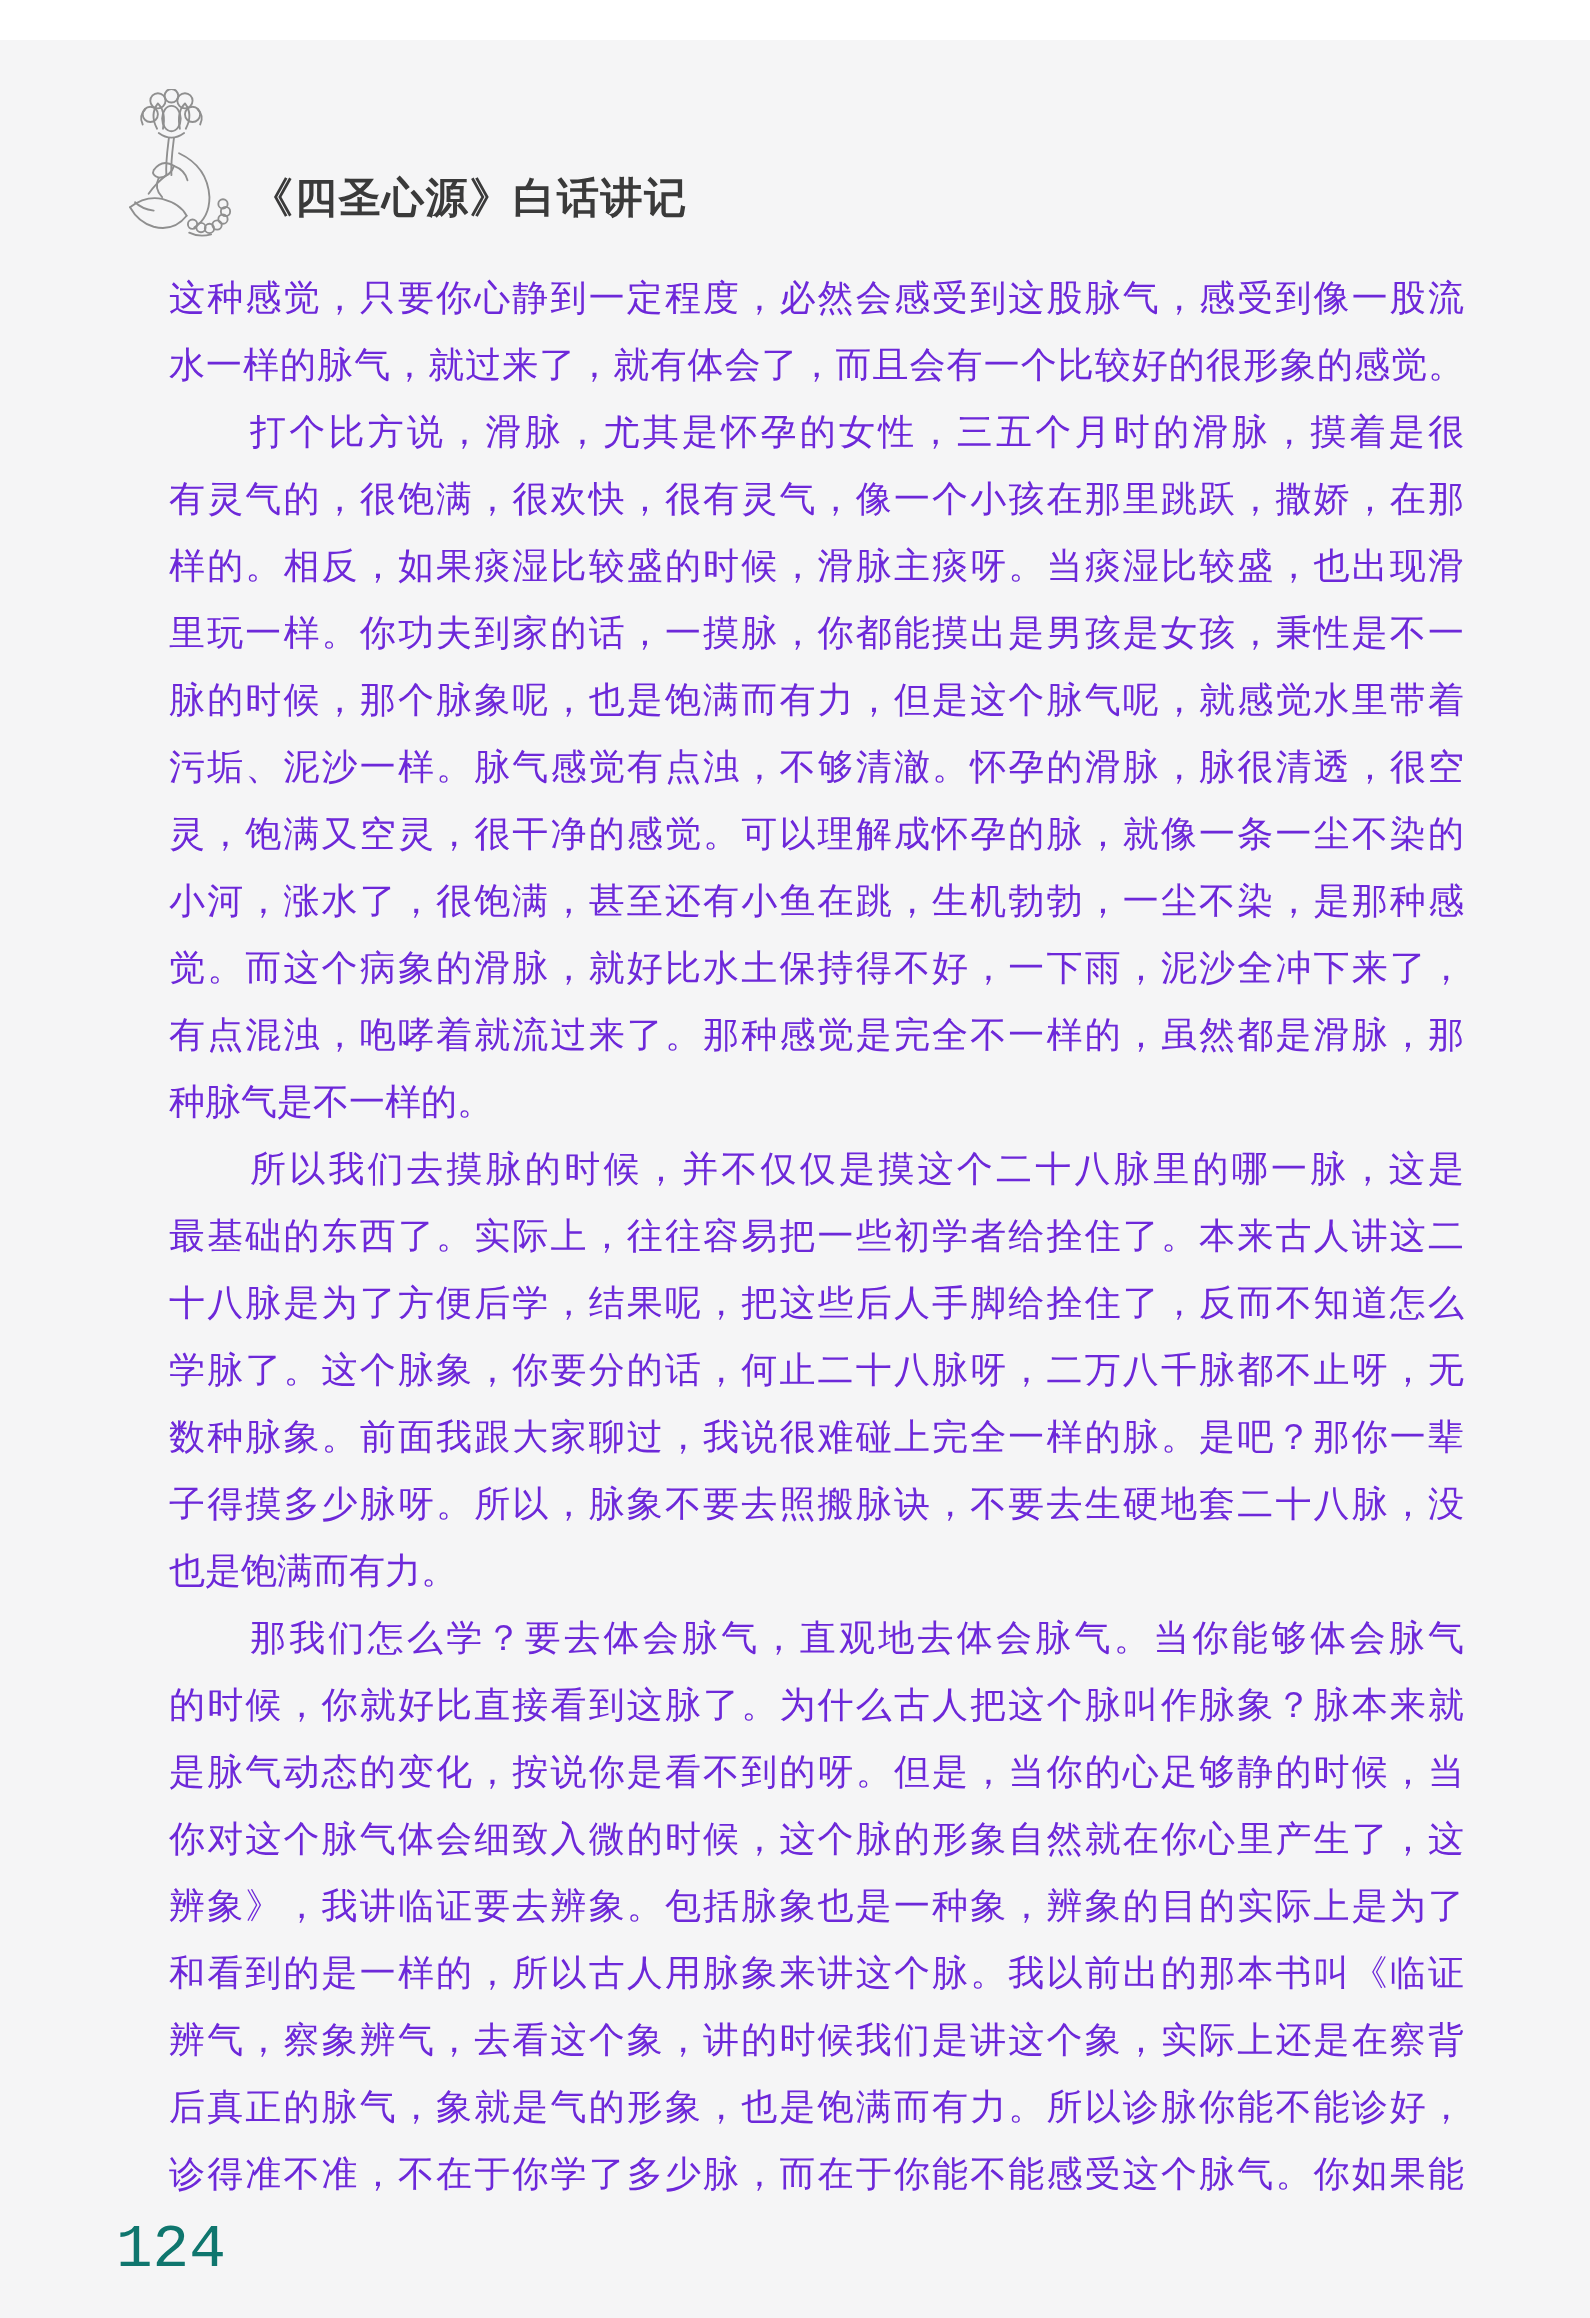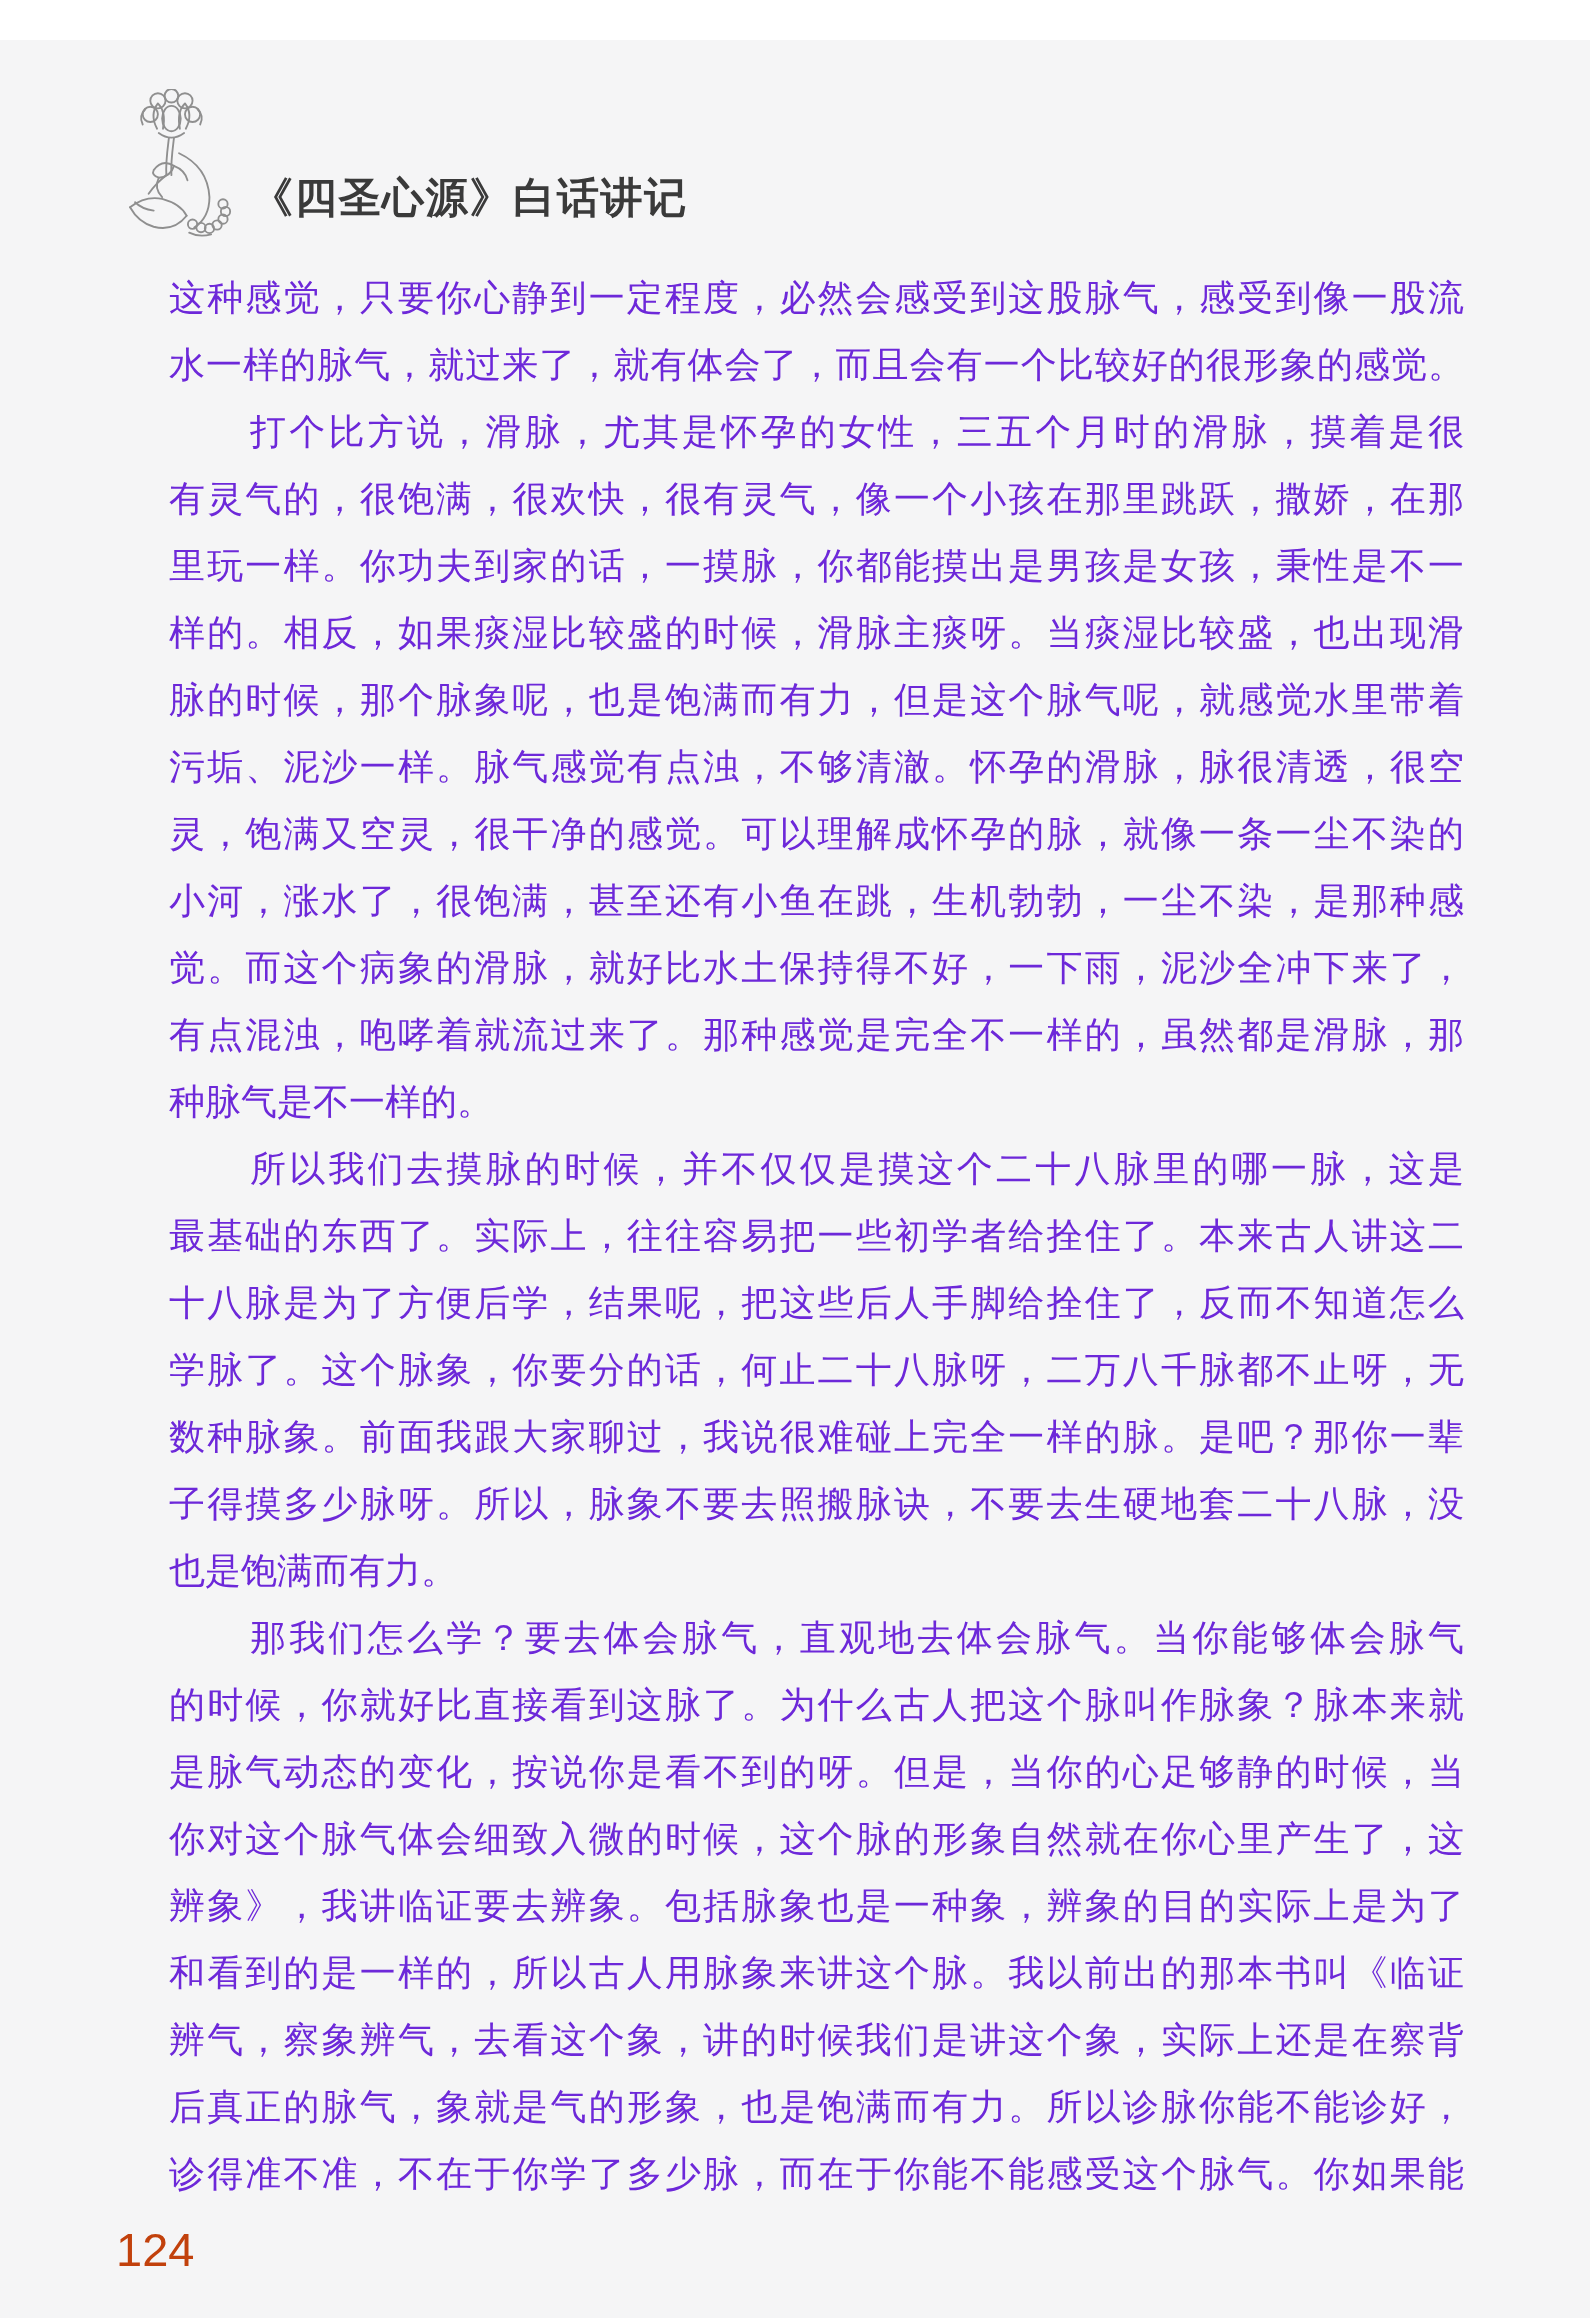"里玩一样。你功夫到家的话，一摸脉，你都能摸出是男孩是女孩，秉性是不一" div.line { order: before "样的。相反，如果痰湿比较盛的时候，滑脉主痰呀。当痰湿比较盛，也出现滑" -> after "样的。相反，如果痰湿比较盛的时候，滑脉主痰呀。当痰湿比较盛，也出现滑" }
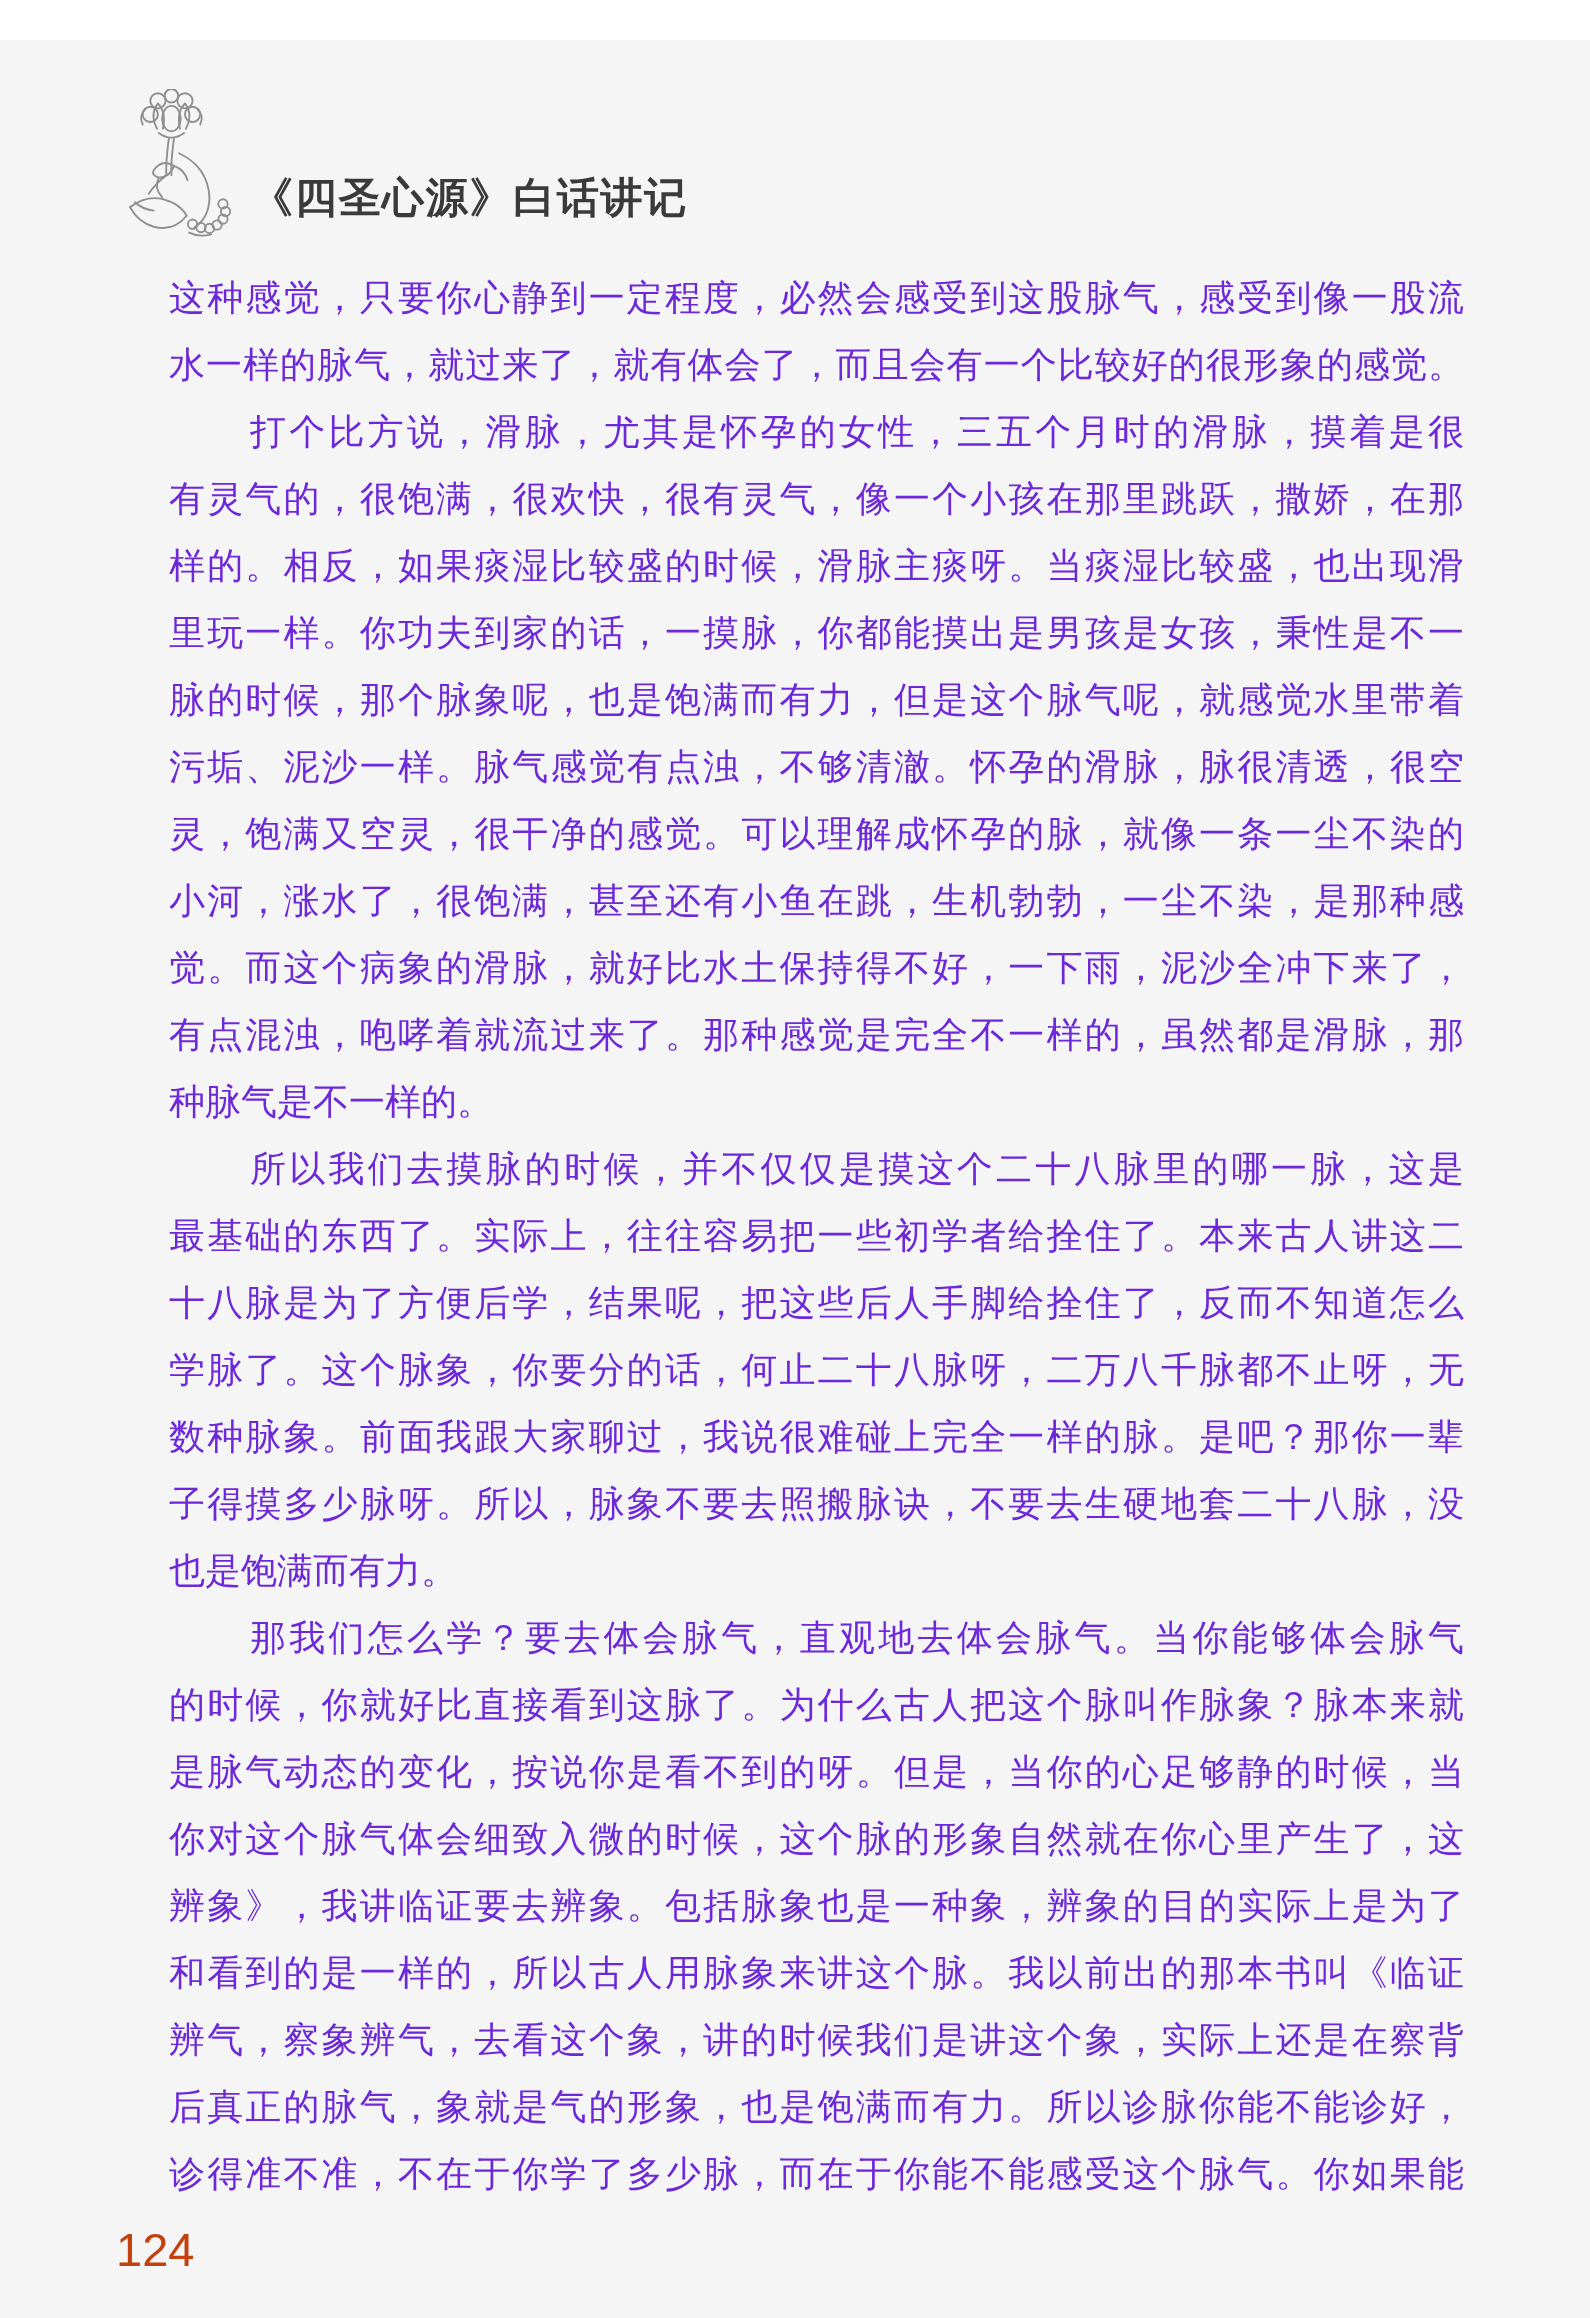"124" .page-number { color: #c2410c -> #0f766e; font-family: Liberation Sans, sans-serif -> Liberation Mono, monospace; font-size: 47px -> 61px }
